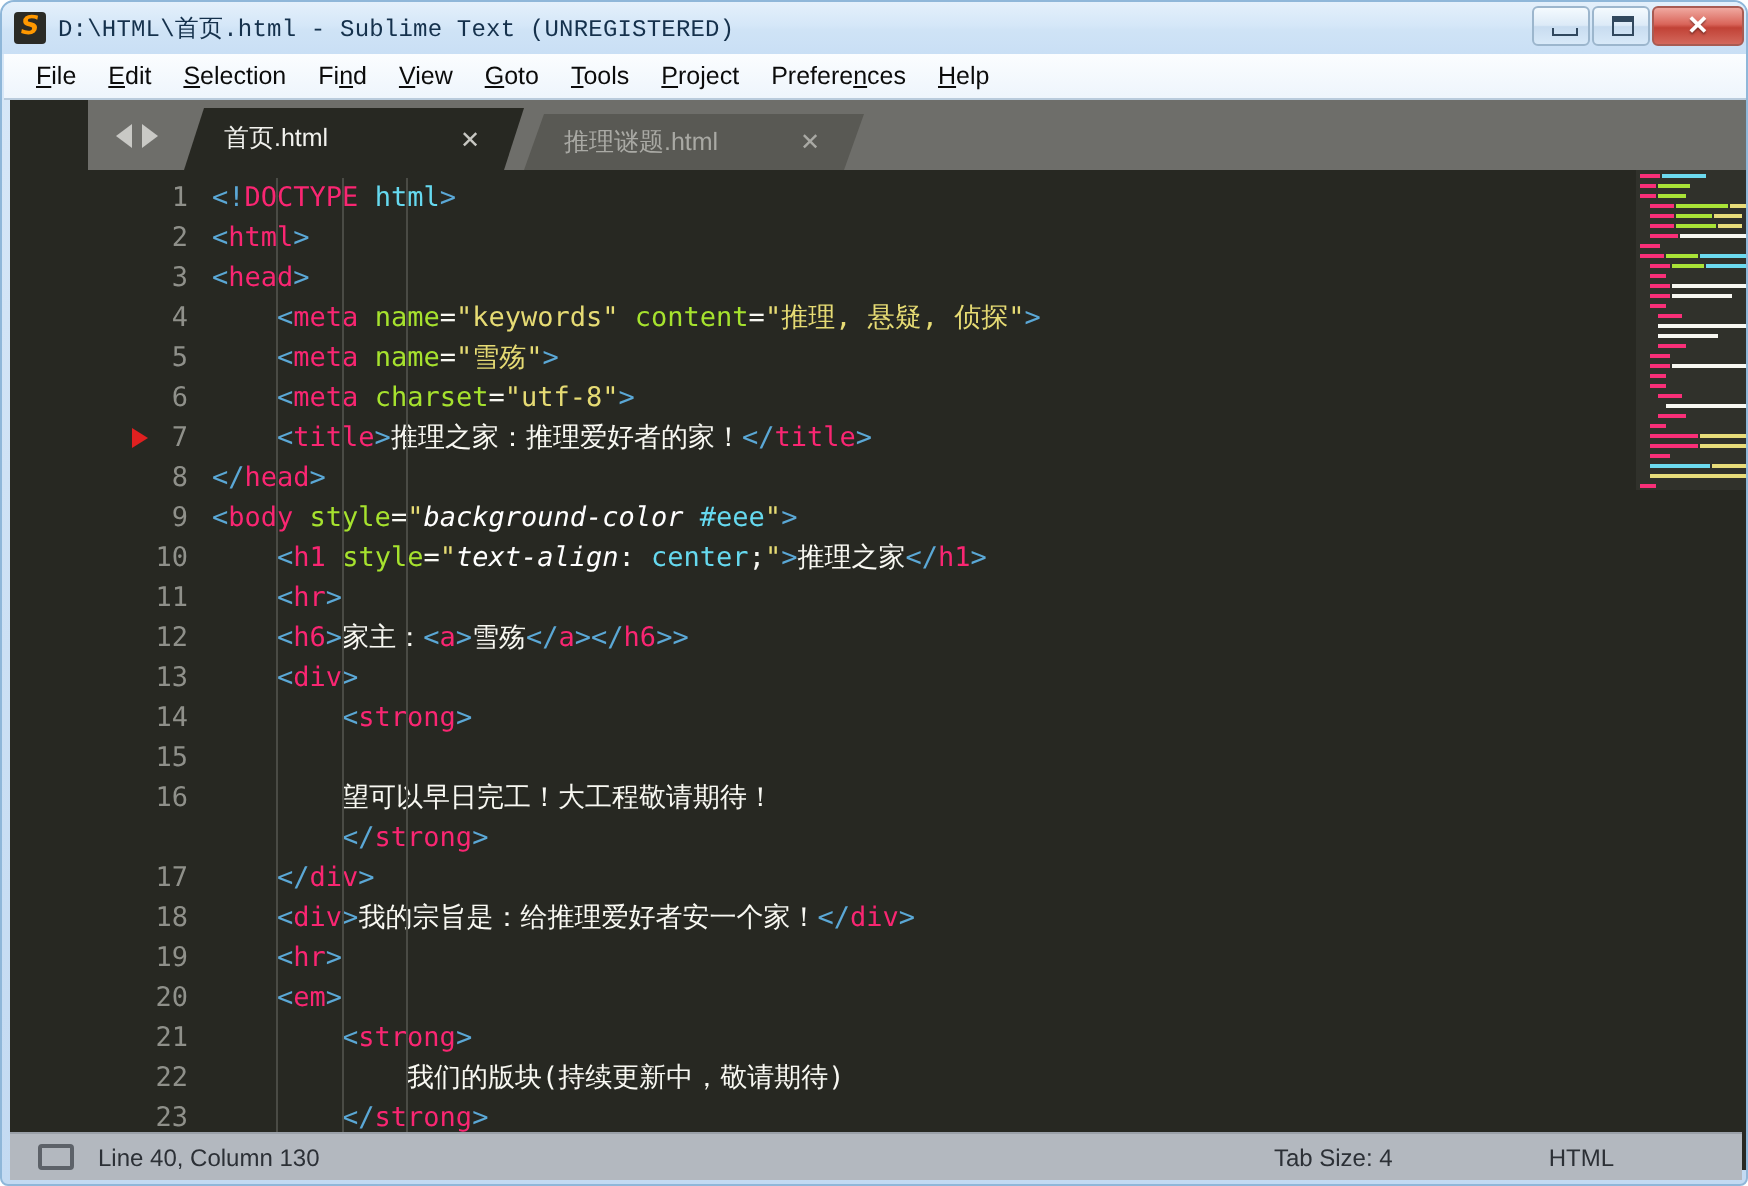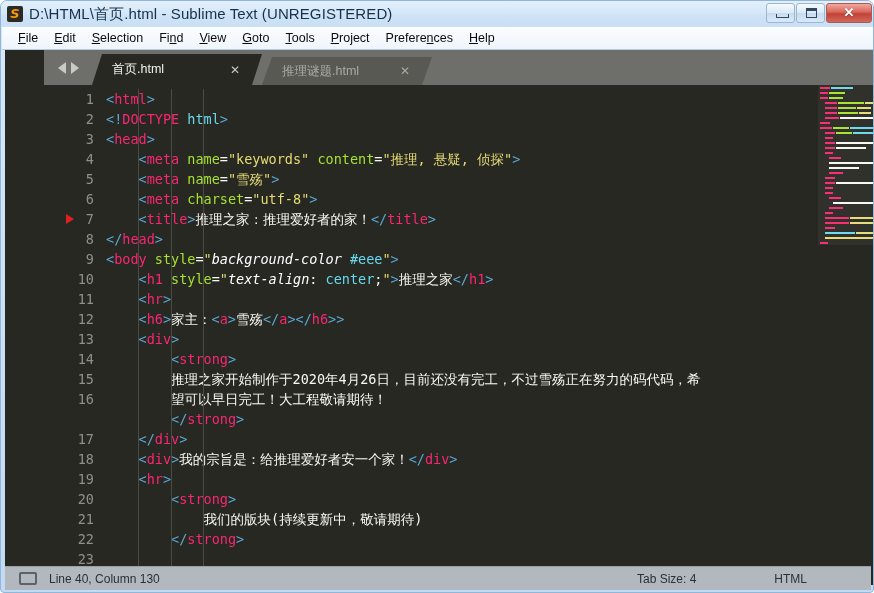"D:\HTML\首页.html - Sublime Text" .title-text { font-family: Liberation Sans, sans-serif -> Liberation Mono, monospace; font-size: 15px -> 12px }
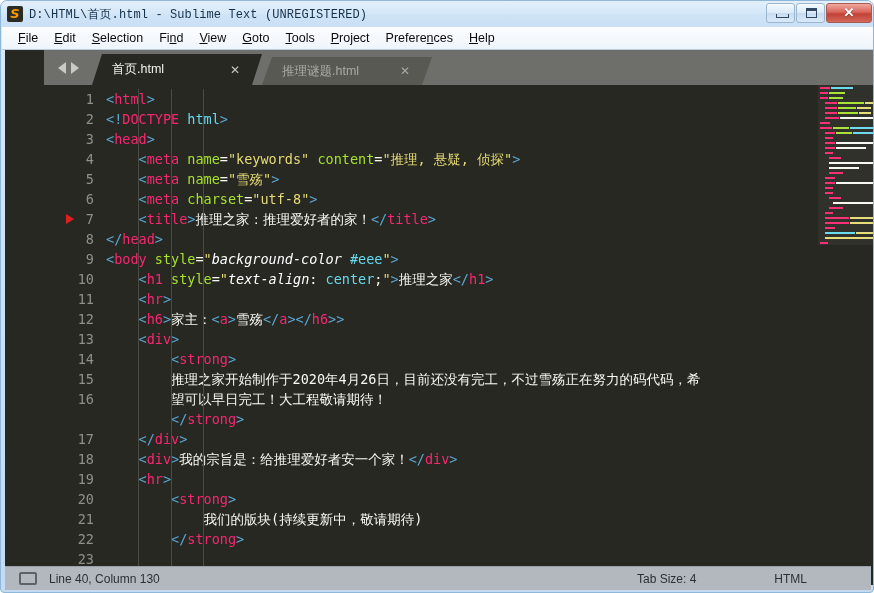"<html>" div.cl { order: before "<!DOCTYPE html>" -> after "<!DOCTYPE html>" }
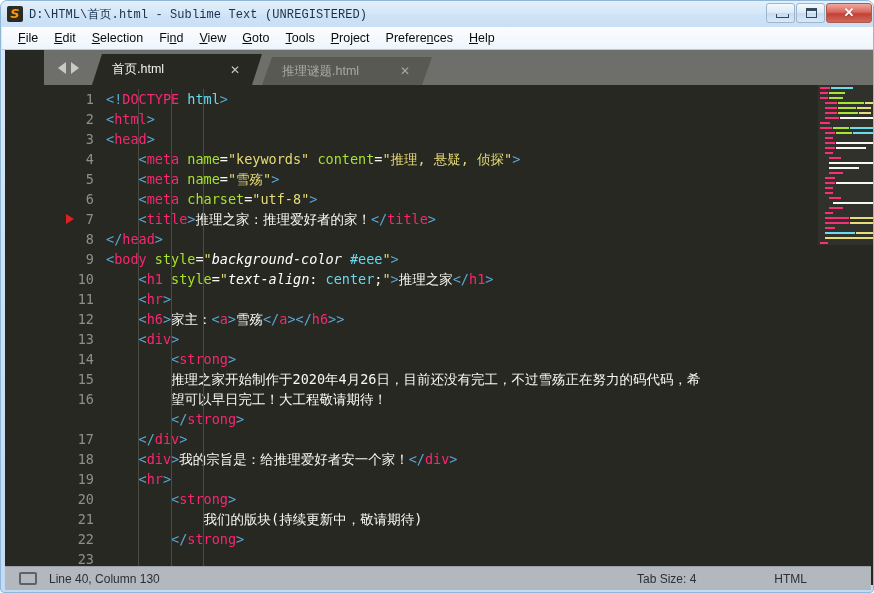"推理之家开始制作于2020年4月26日，目前还没有完工，不过雪殇正在努力的码代码" span.t-txt { html: <span>推理之家开始制作于2020年4月26日，目前还没有完工，不过雪殇正在努力的码代码，希</span> -> none }
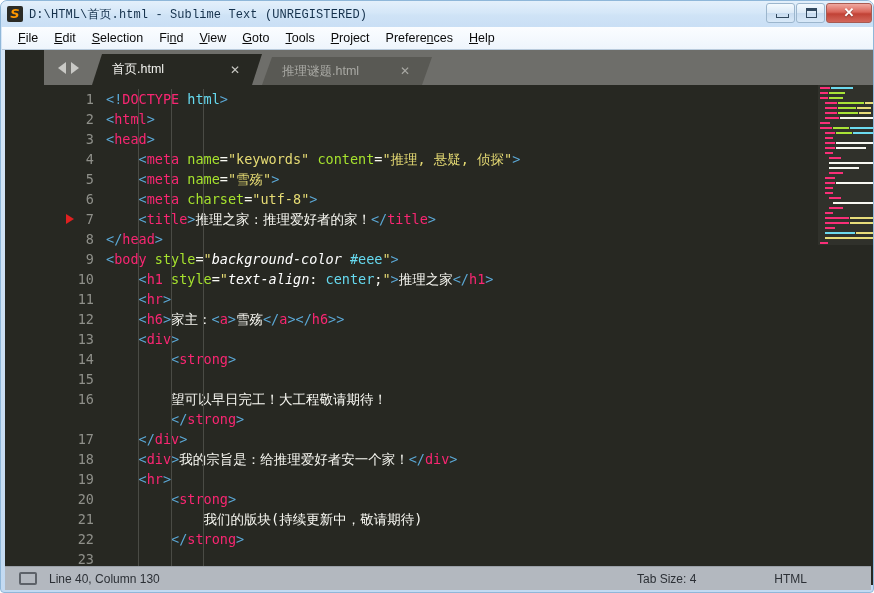"<em>" div.cl { html: none -> <div><span> </span><span>&lt;</span><span>em</span><span>&gt;</span></div> }
